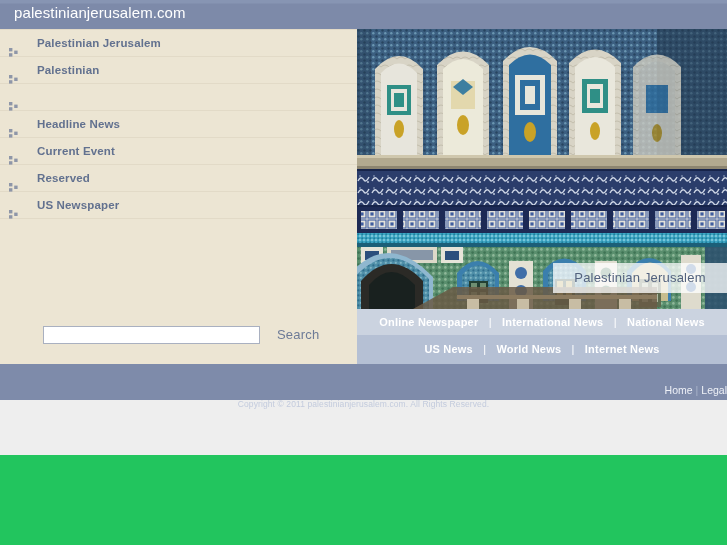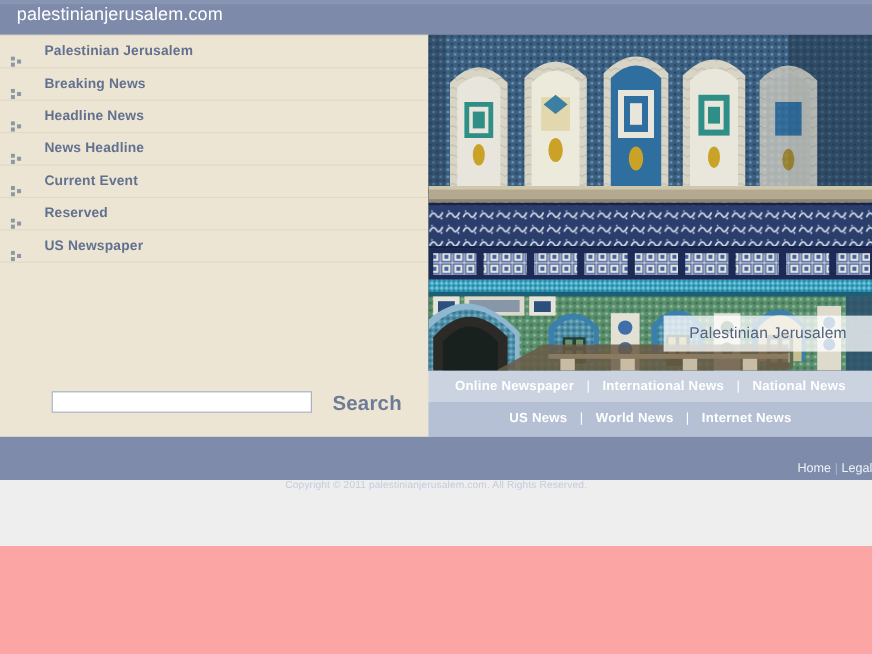"palestinianjerusalem.com" #page { background: #fca5a5 -> #22c55e }
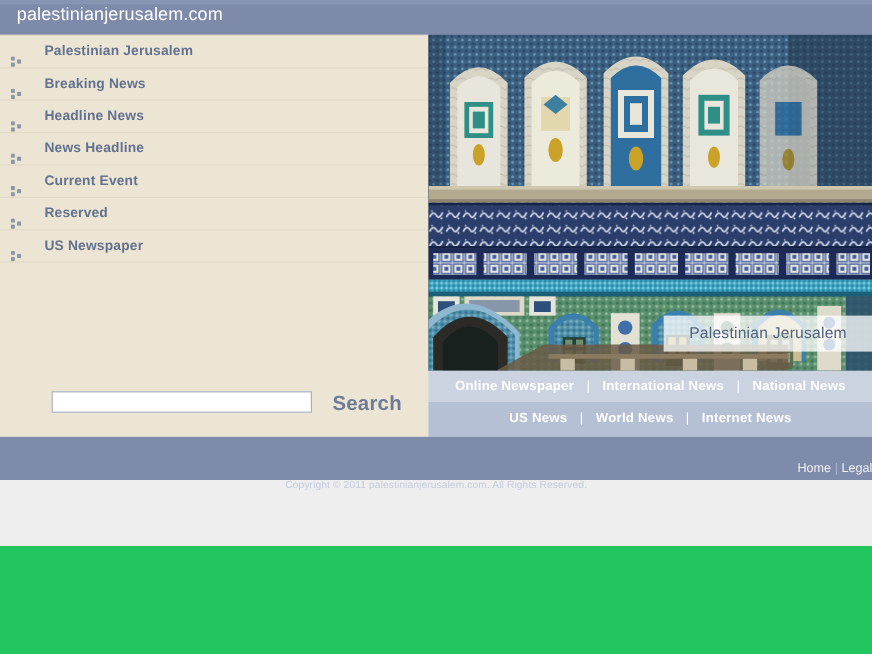"Palestinian" li { html: none -> <li> <span> <svg> <rect></rect> <rect></rect> <rect></rect> </svg> </span> <a>Palestinian</a> </li> }
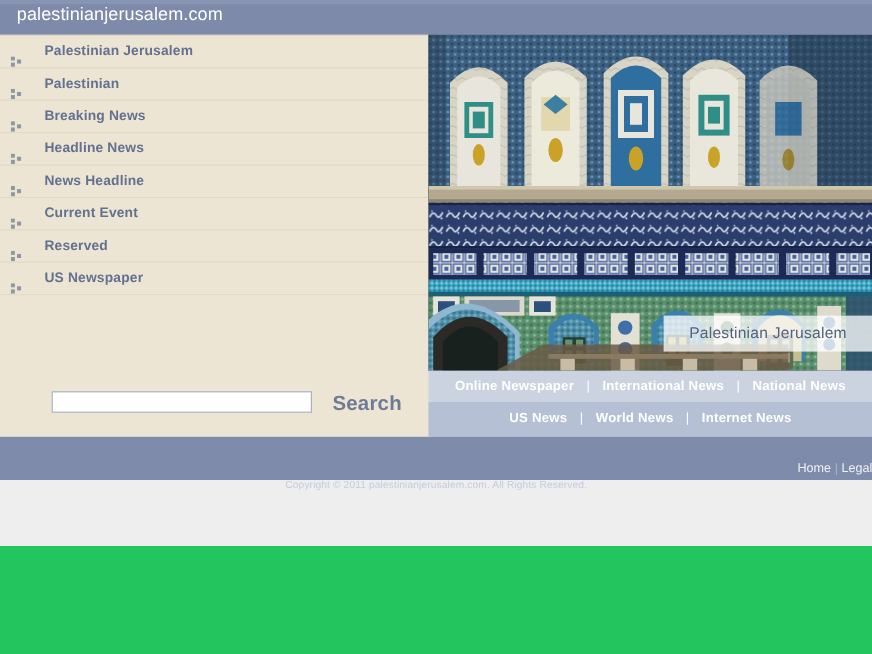"Breaking News" a.kw-label { html: <a>Breaking News</a> -> none }
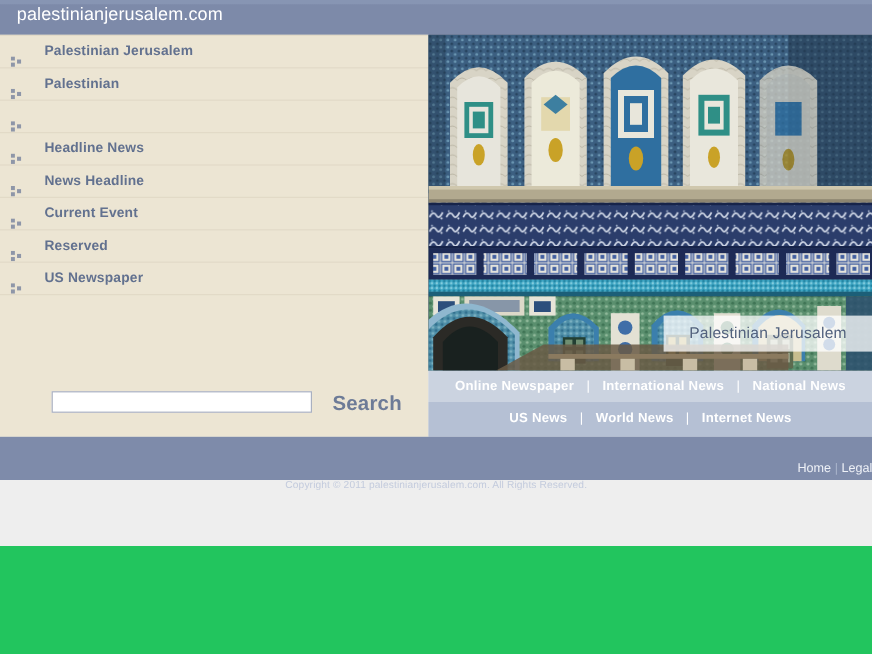"News Headline" li { html: <li> <span> <svg> <rect></rect> <rect></rect> <rect></rect> </svg> </span> <a>News Headline</a> </li> -> none }
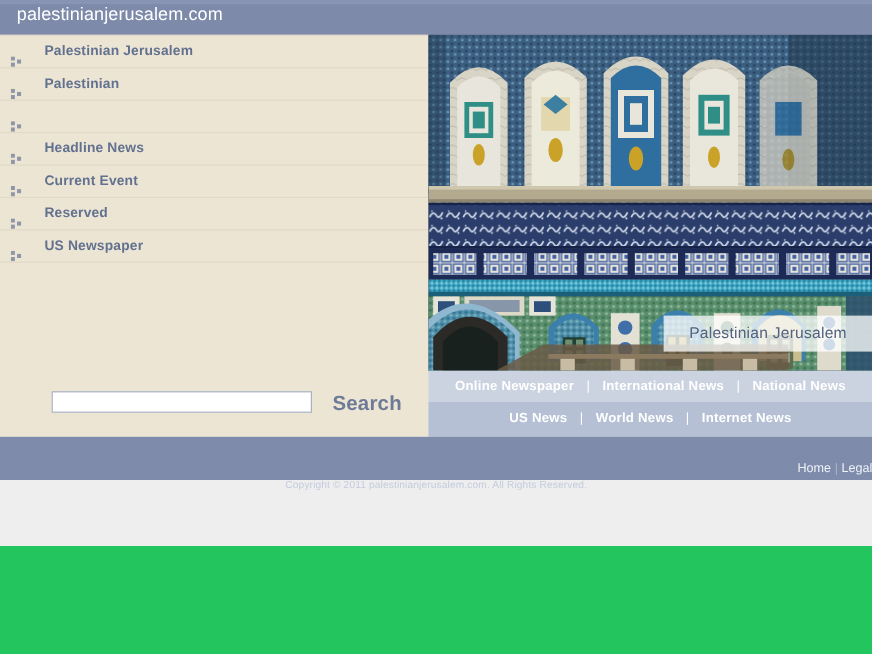"Search" #search-button { font-size: 17px -> 13px; font-weight: bold -> normal }
